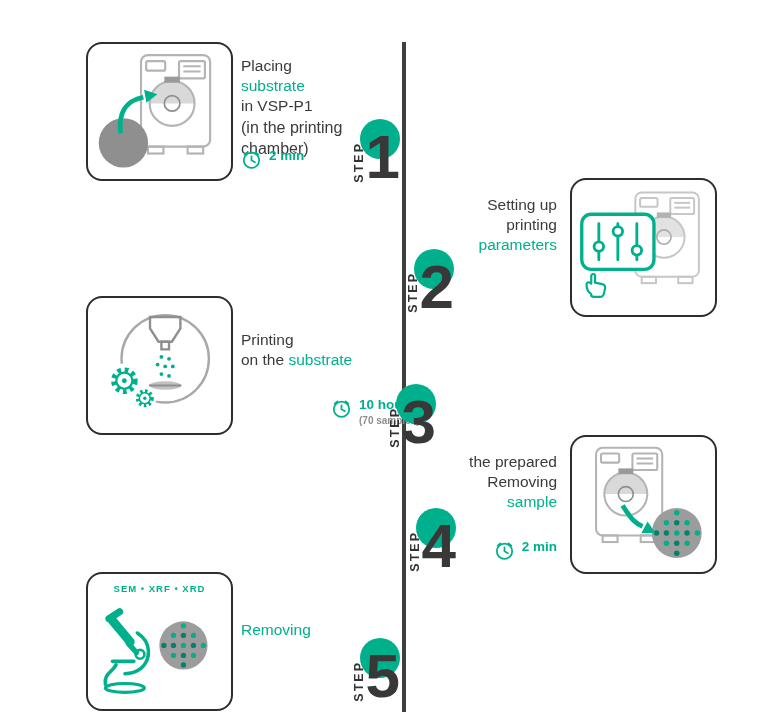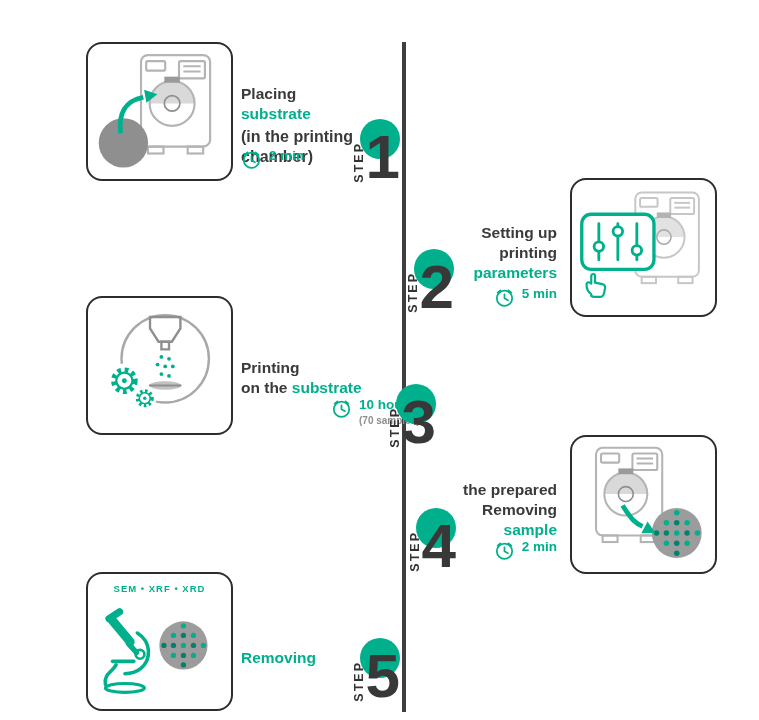"Placing" .text-block { font-weight: bold -> normal; margin-top: 28px -> none }
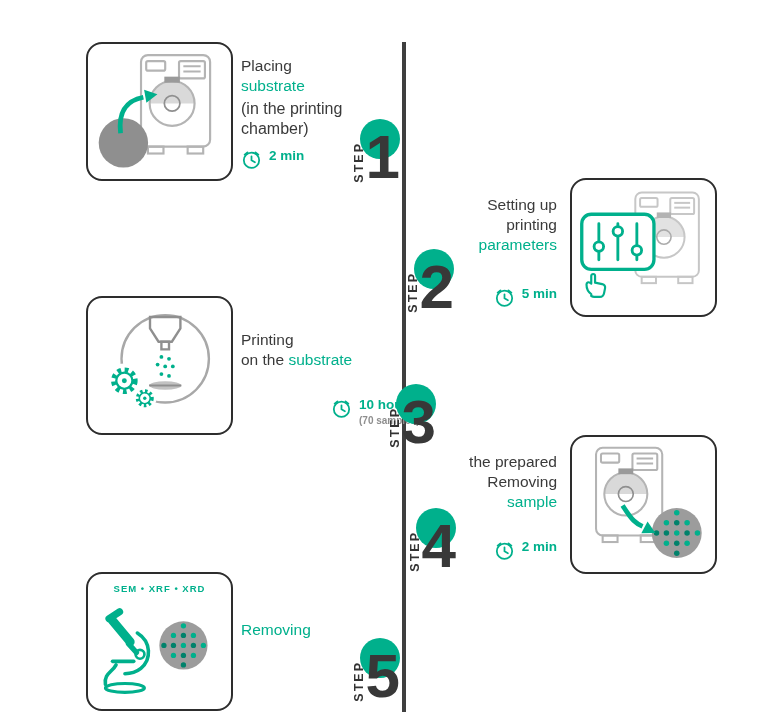"in VSP-P1" div { html: none -> <div>in VSP-P1</div> }
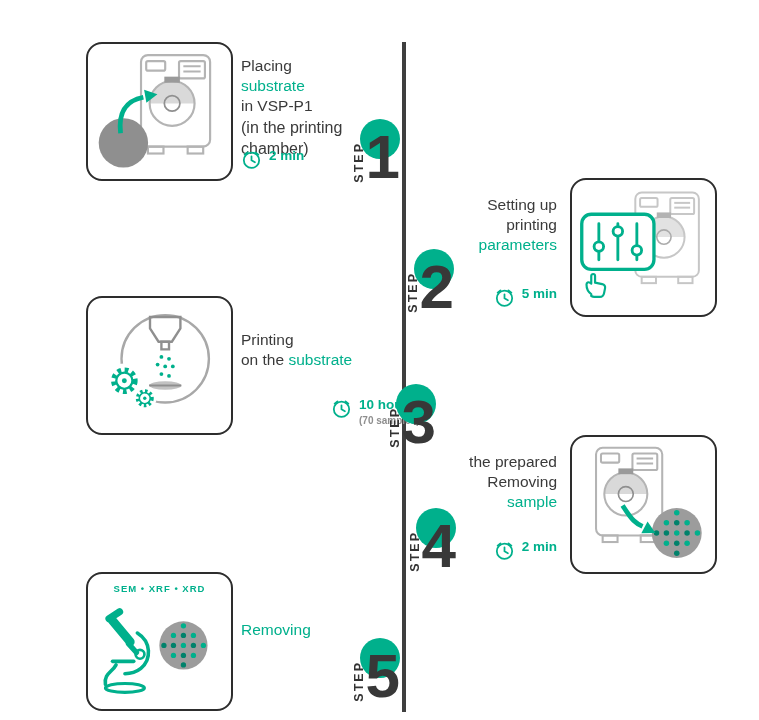"5 min" div.time-row { html: <div> <svg> <use></use> </svg> <span>5 min</span> </div> -> none }
